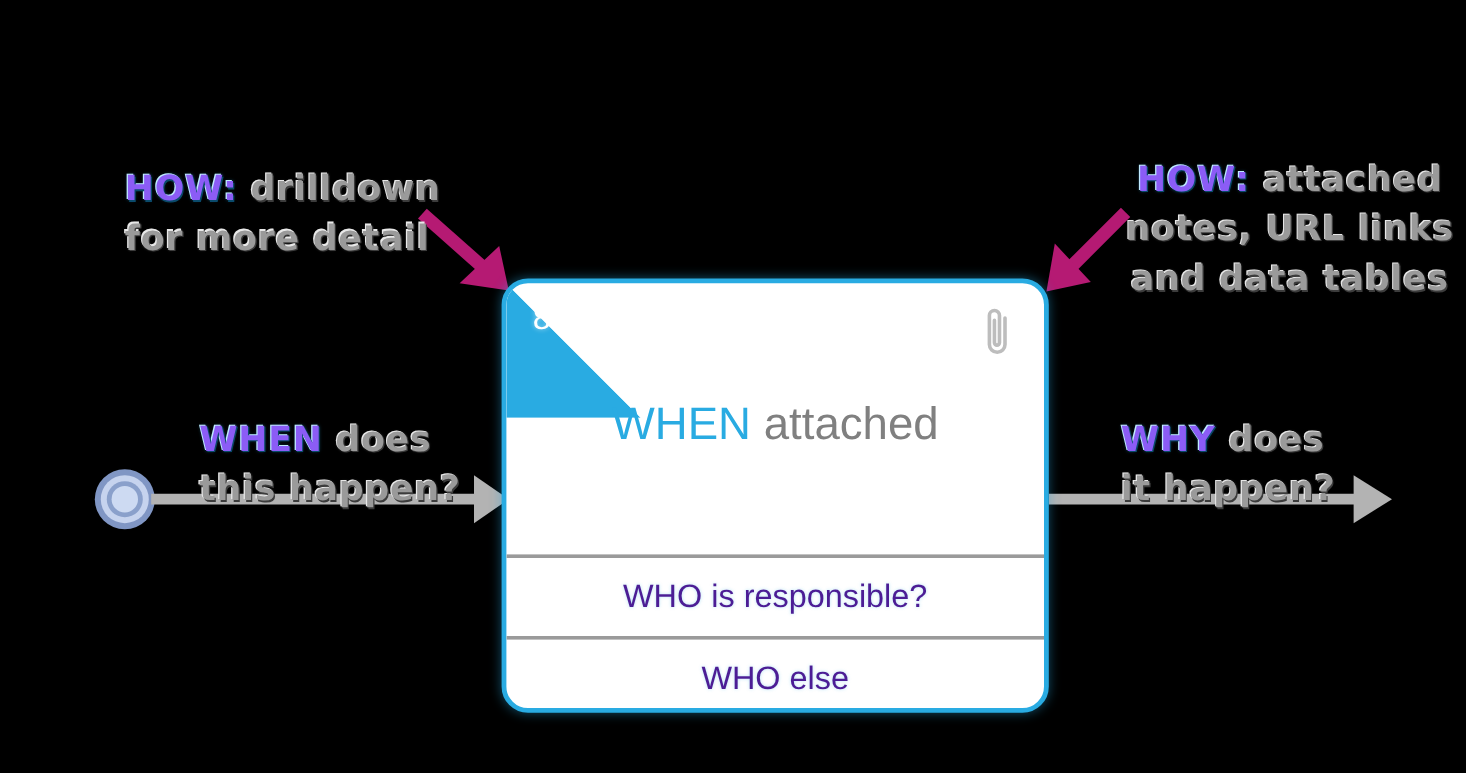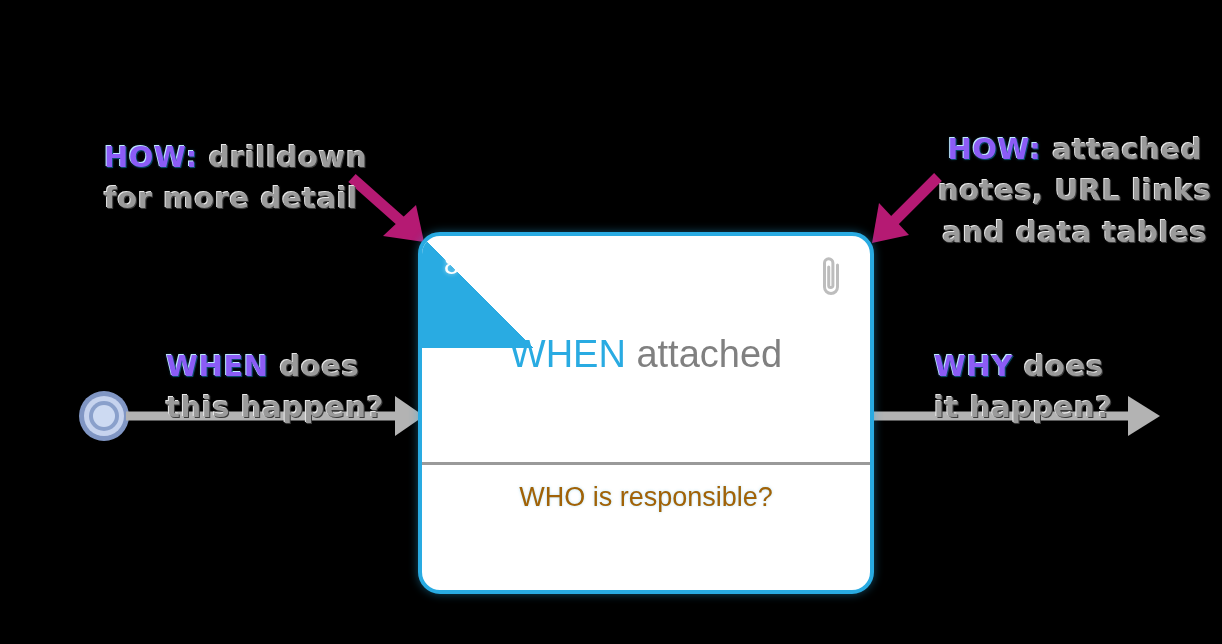"WHO is responsible?" .card-section-label { color: #a16207 -> #4c1d95 }
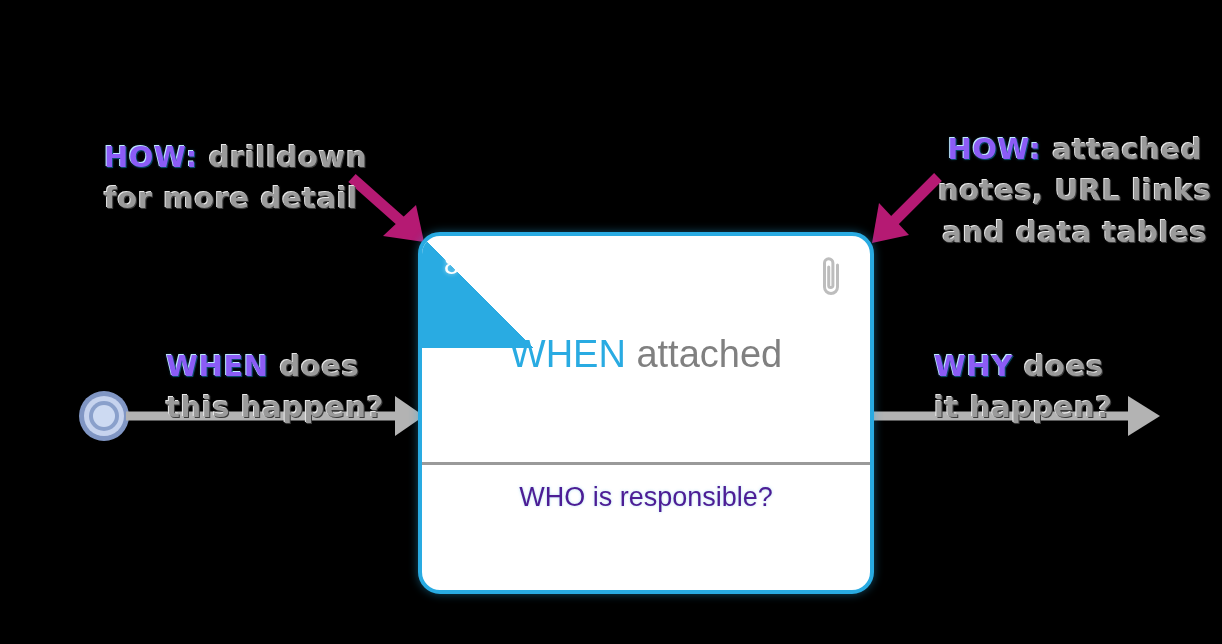"WHO else" div.card-section { html: none -> <div> <div>WHO else</div> </div> }
